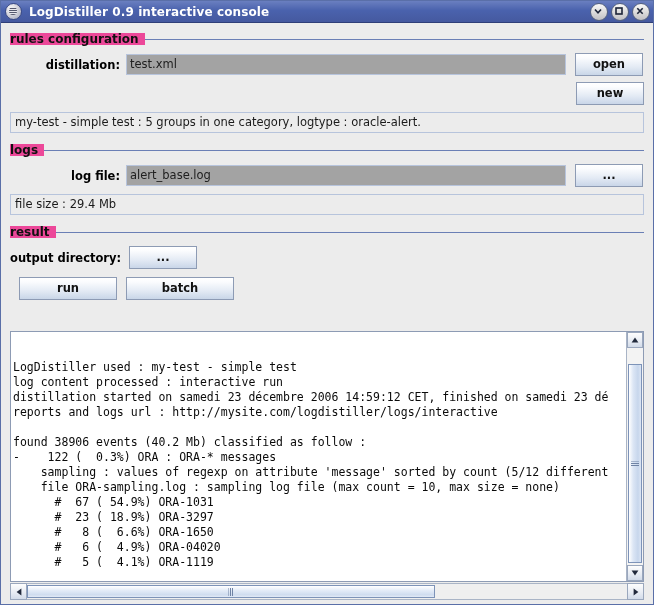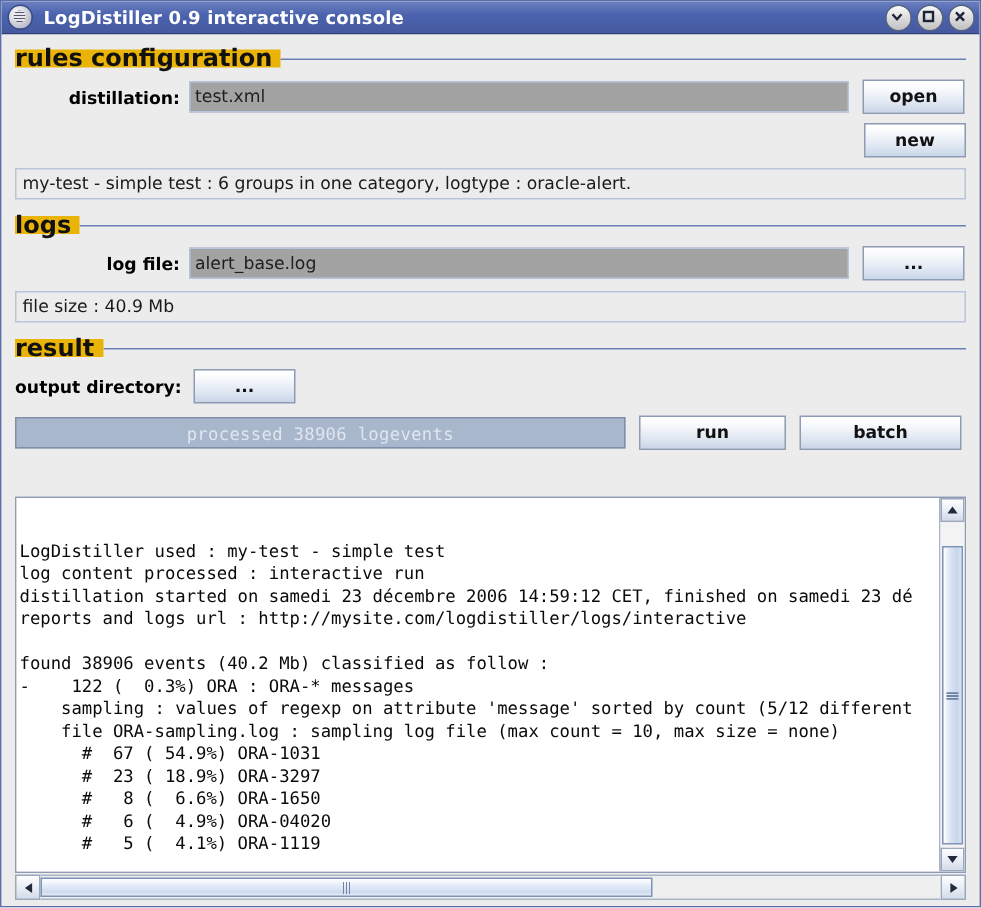"rules configuration" .group-title { background: #eab308 -> #ec4899; font-size: 16px -> 12px }
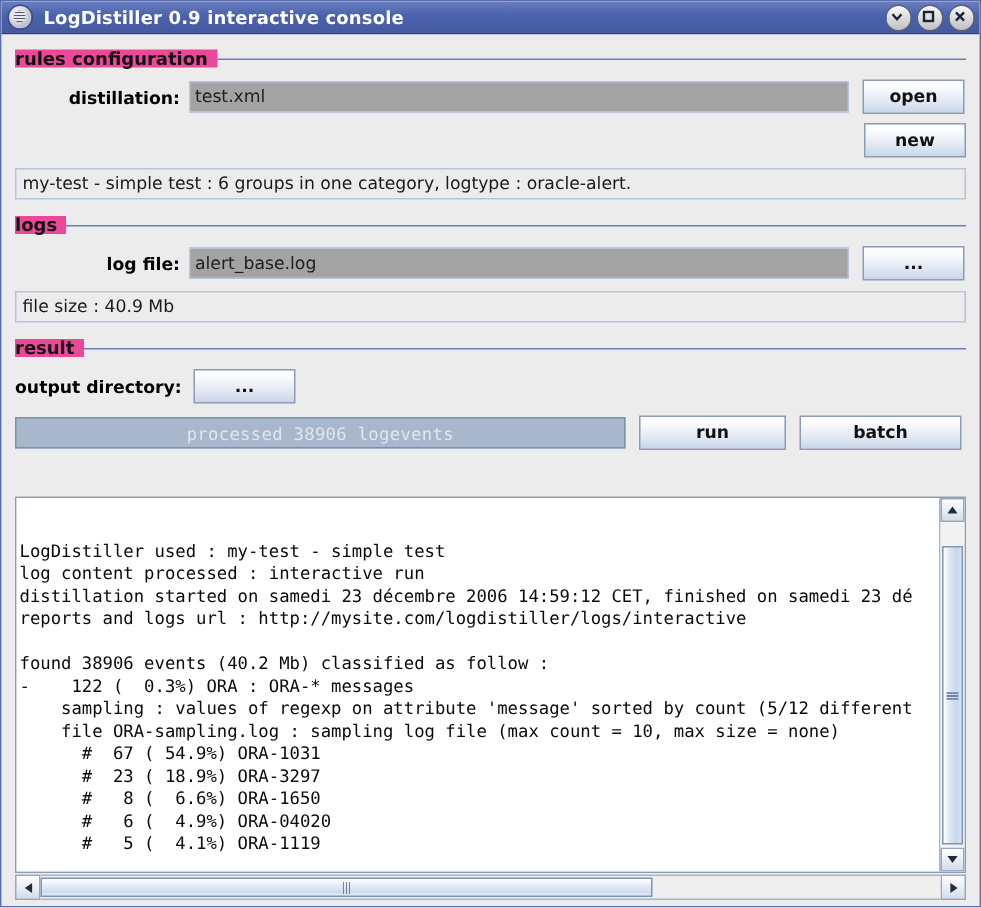"my-test - simple test :" div.readout { text: 6 -> 5 }
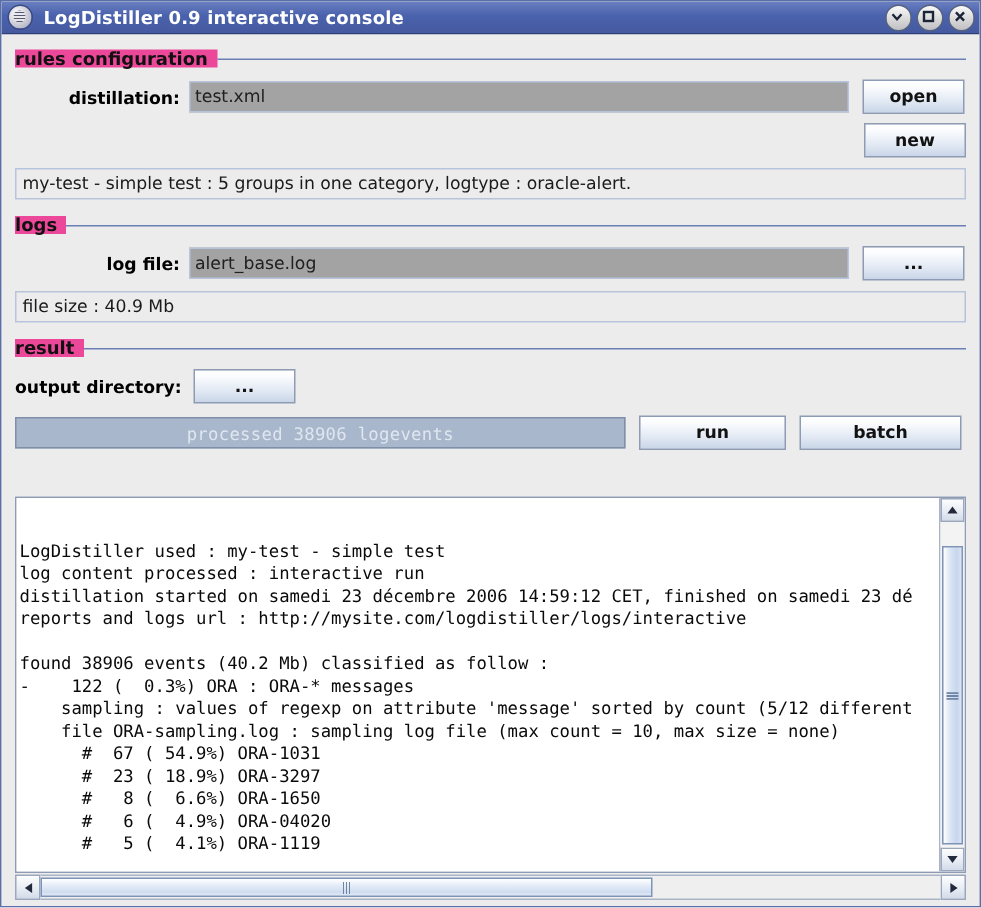"file size : 40.9 Mb" div.readout { text: 40.9 -> 29.4 }
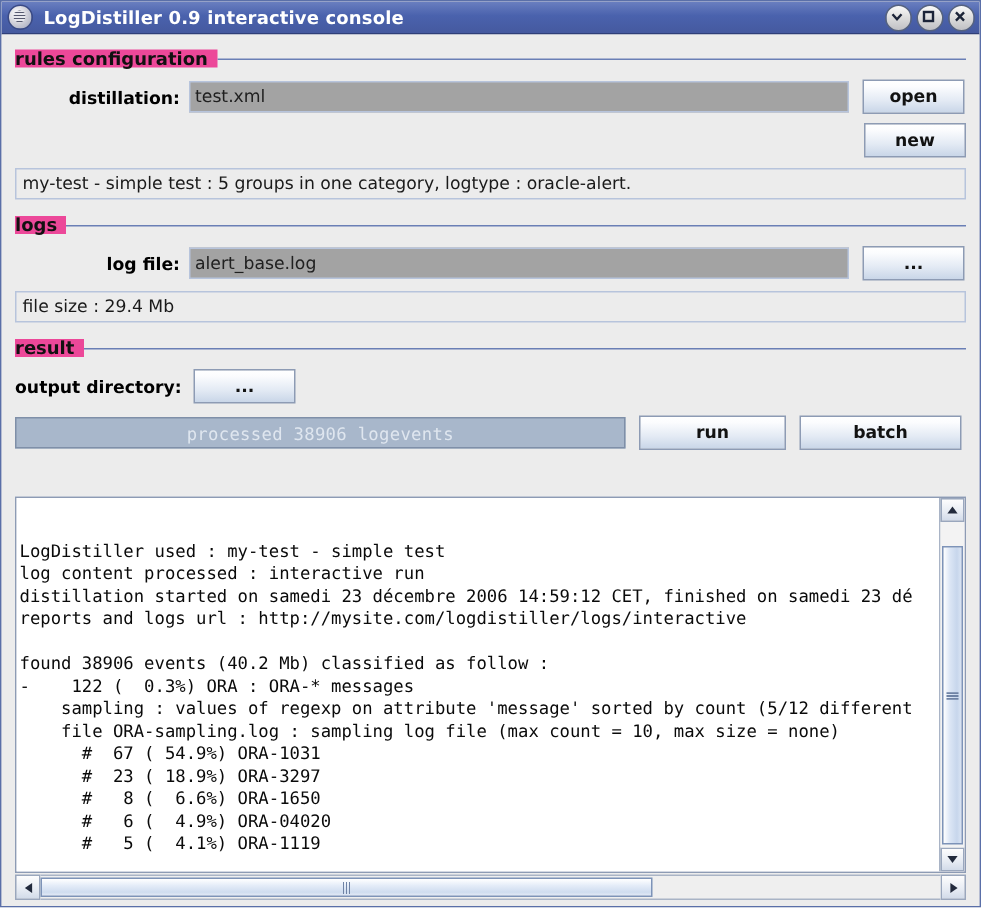"processed 38906 logevents" div.progress { html: <div> <div>processed 38906 logevents</div> </div> -> none }
